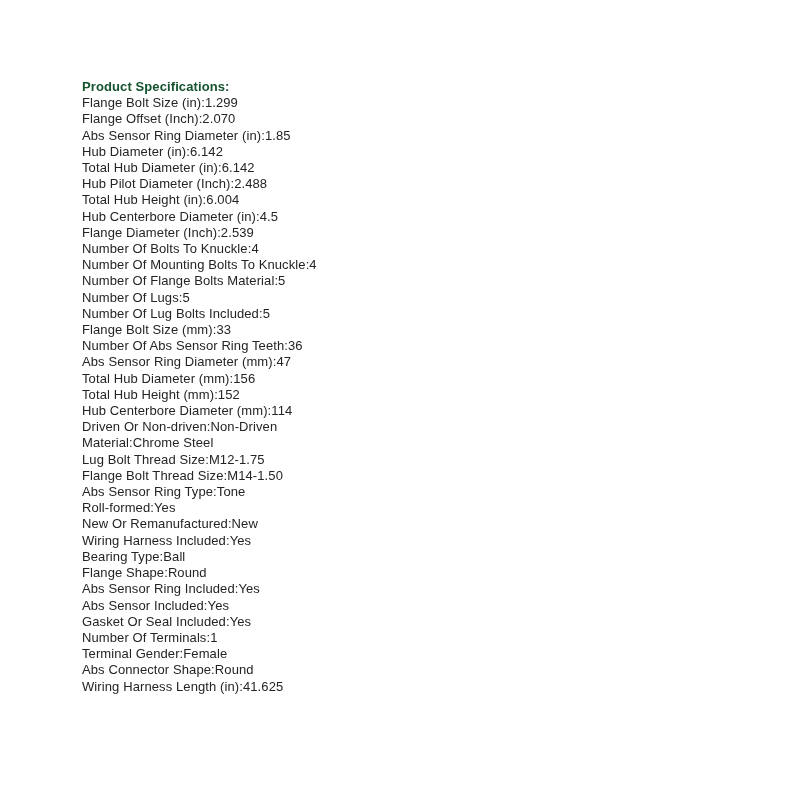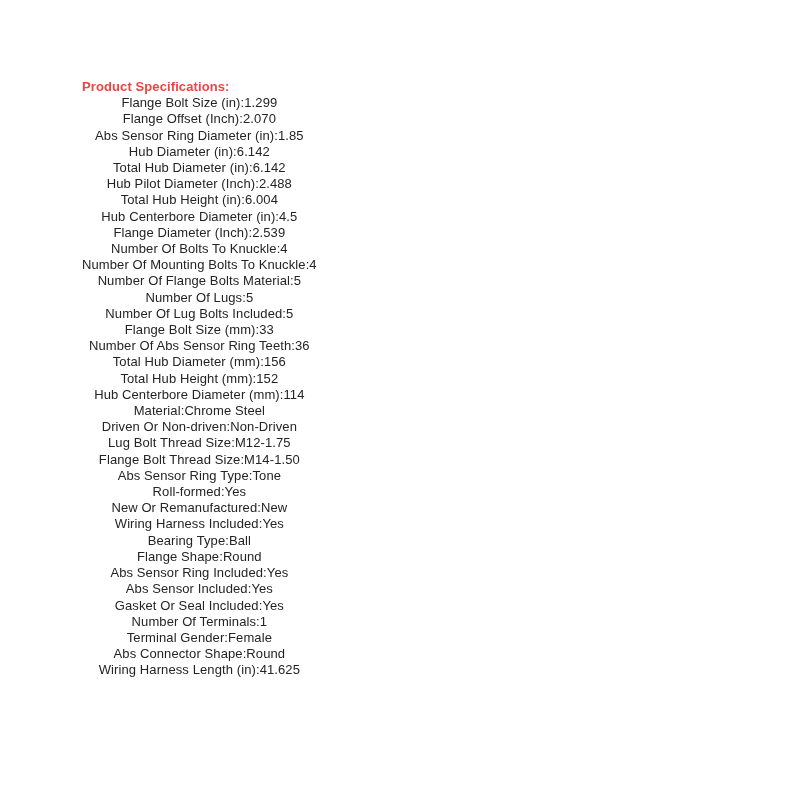"Product Specifications:" .spec-heading { color: #ef4444 -> #14532d }
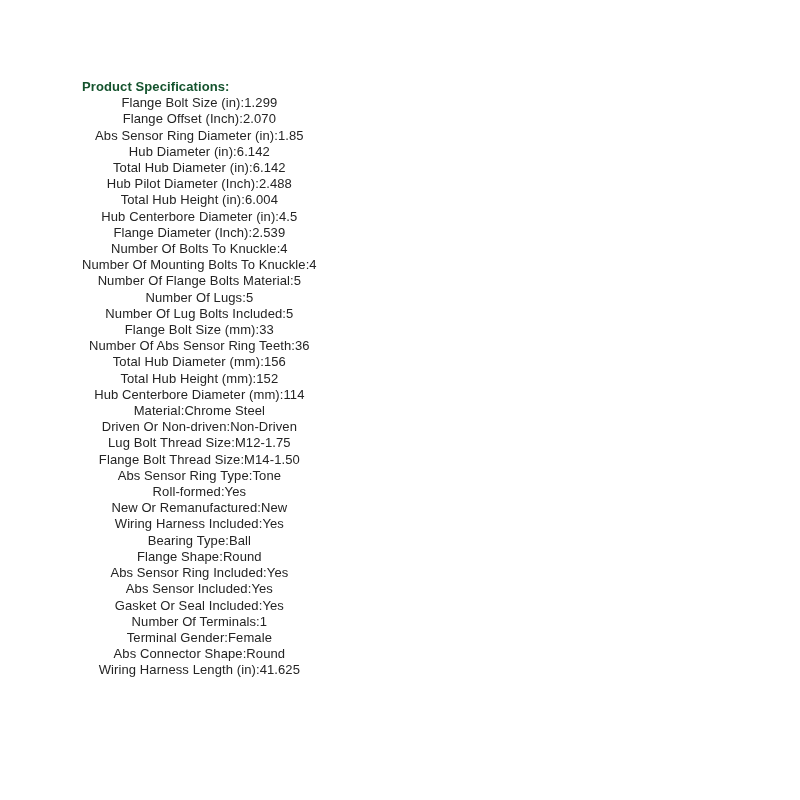"Flange Bolt Size (in):1.299" .spec-row { text-align: center -> none }
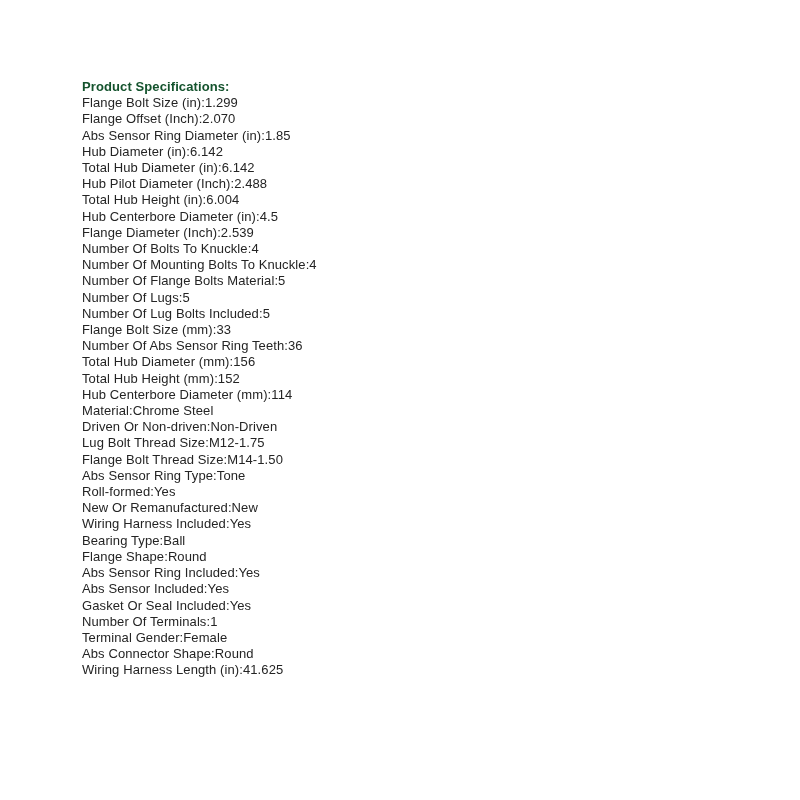"Abs Sensor Ring Diameter (mm):47" div.spec-row { html: none -> <div><span>Abs Sensor Ring Diameter (mm):</span><span>47</span></div> }
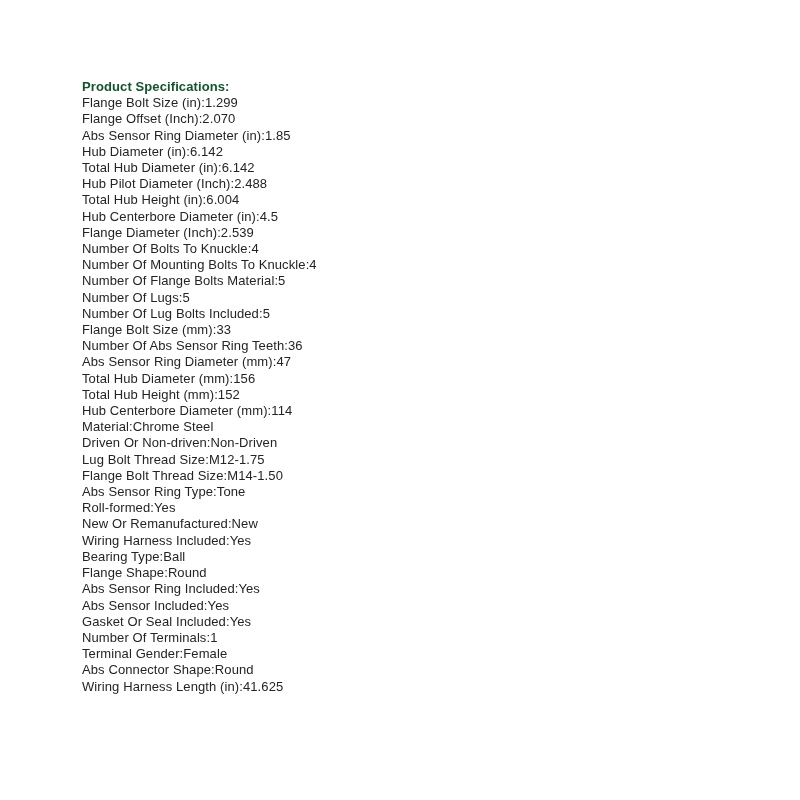"Material:Chrome Steel" div.spec-row { order: before "Driven Or Non-driven:Non-Driven" -> after "Driven Or Non-driven:Non-Driven" }
